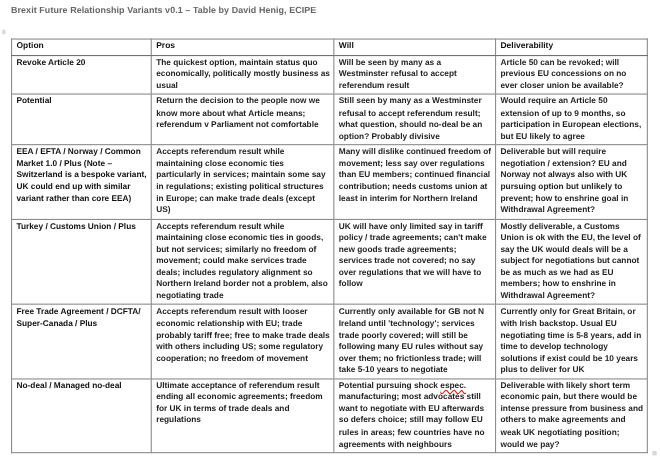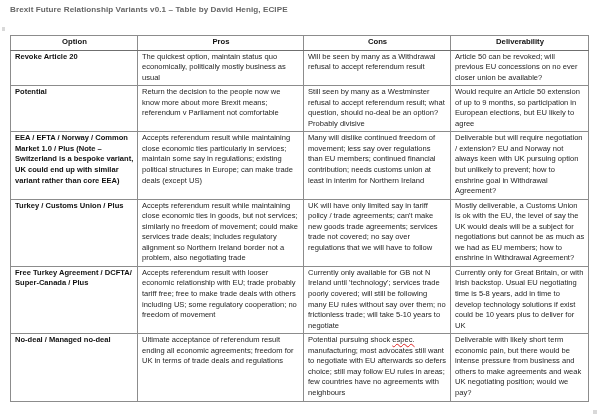"Option" #variants-table thead th { text-align: center -> none }
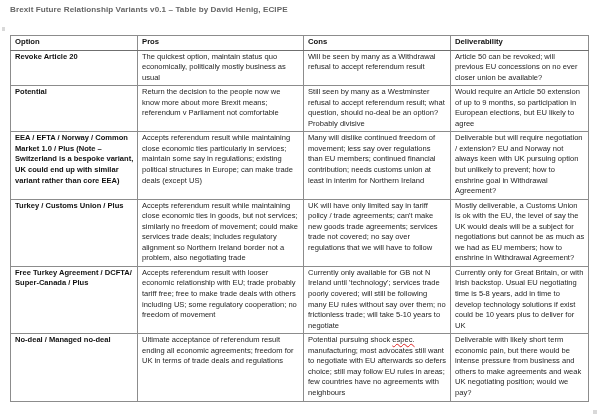"Cons" th { text: Cons -> Will }
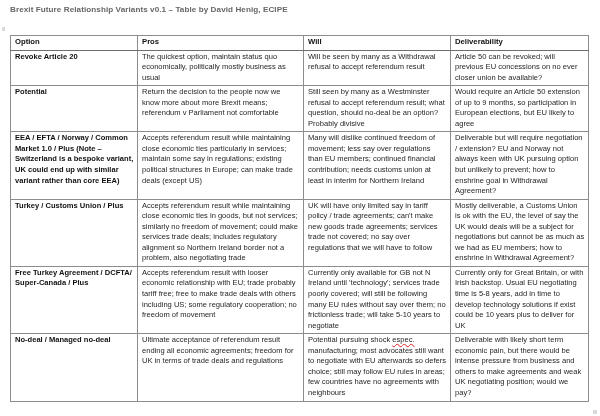"The quickest option, maintain status" #variants-table tbody td { font-weight: none -> bold }
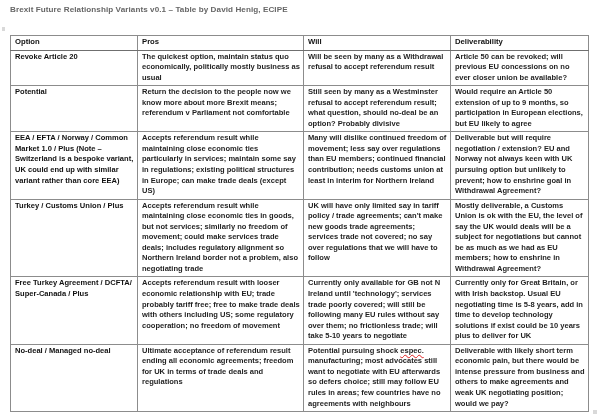"Will be seen by many" td { text: Withdrawal -> Westminster }
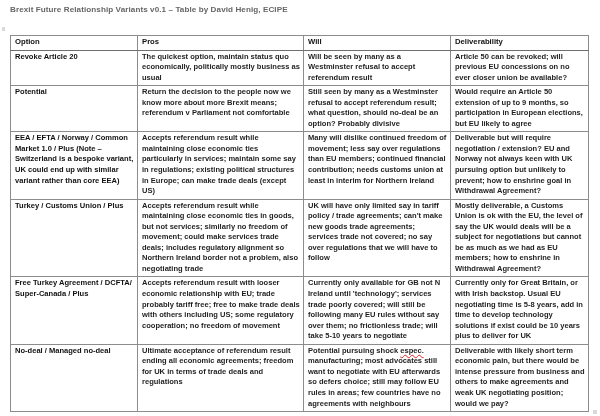"Return the decision to the" td { text: more Brexit -> what Article }
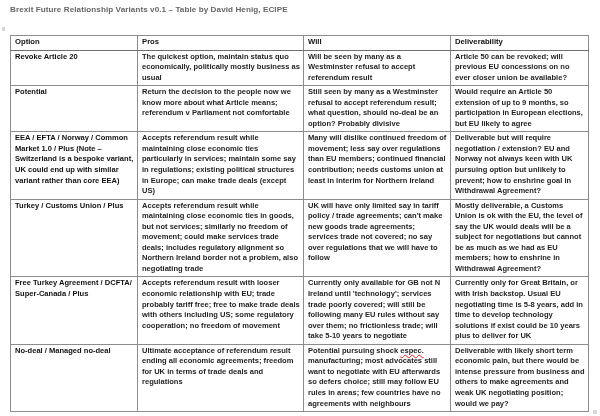"Deliverable but will require negotiation" td { text: keen -> also }
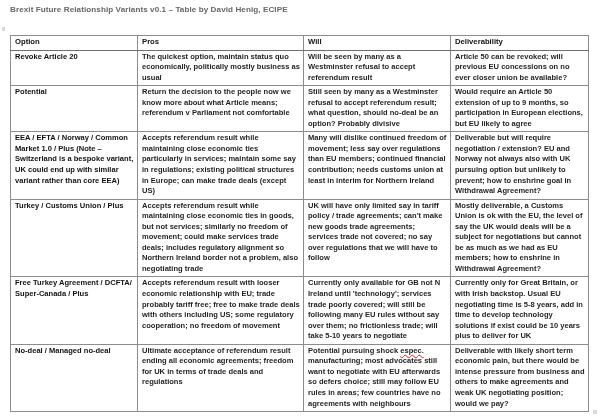"Free Turkey Agreement / DCFTA/" td.opt-cell { text: Turkey -> Trade }
